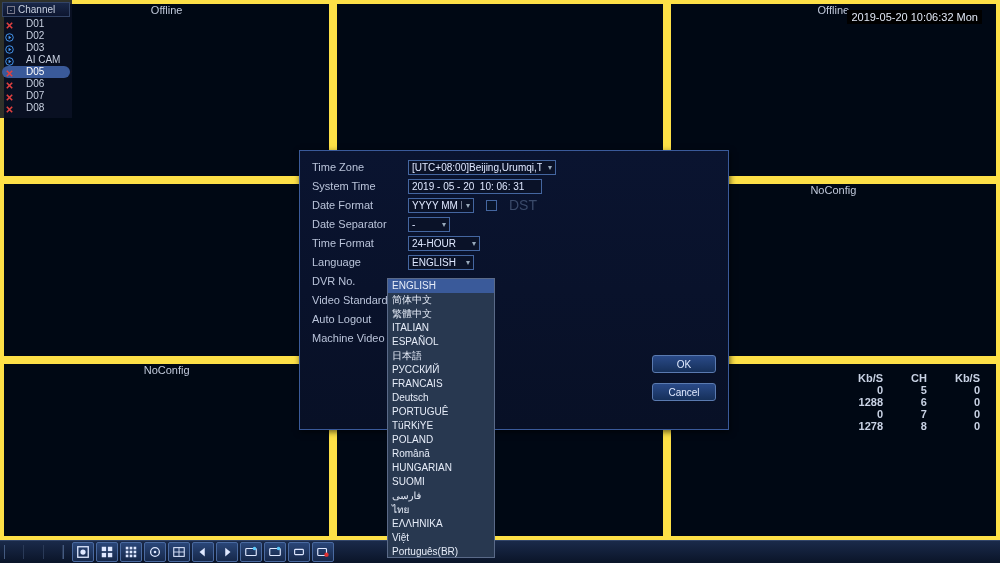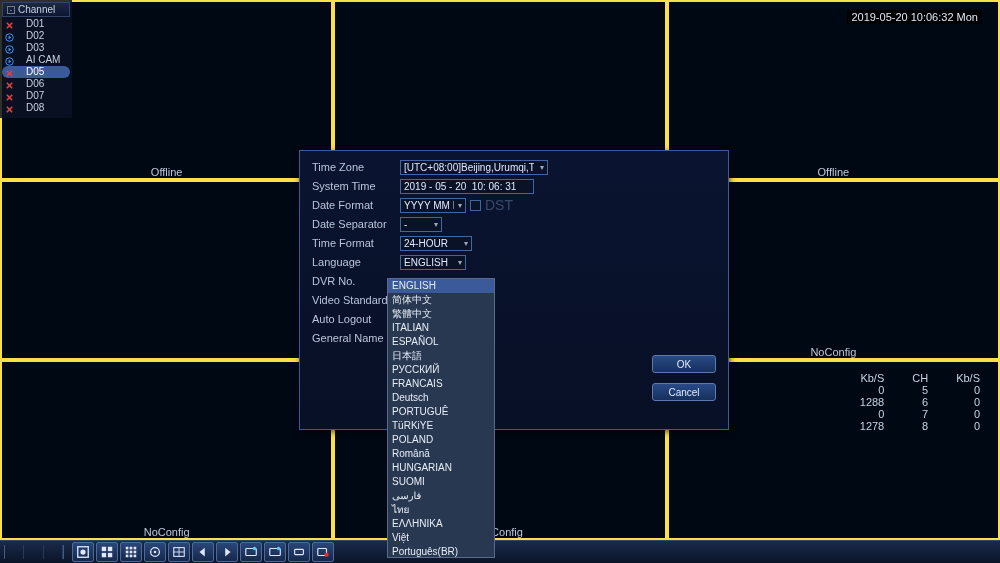"Offline" .cell { align-items: flex-end -> flex-start; border: 2px solid #fde047 -> 4px solid #fde047 }
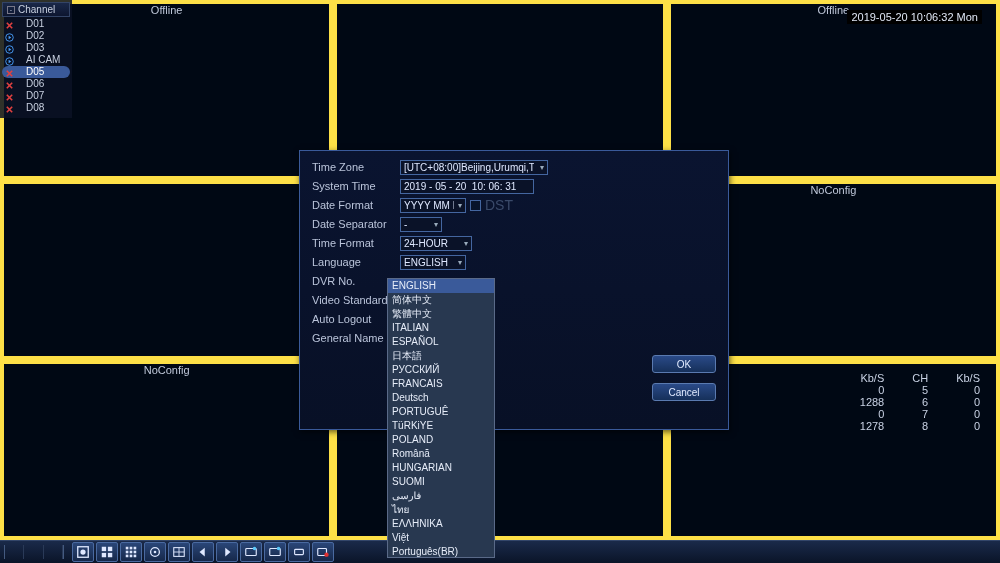"Time Zone" .form-row { gap: none -> 8px }
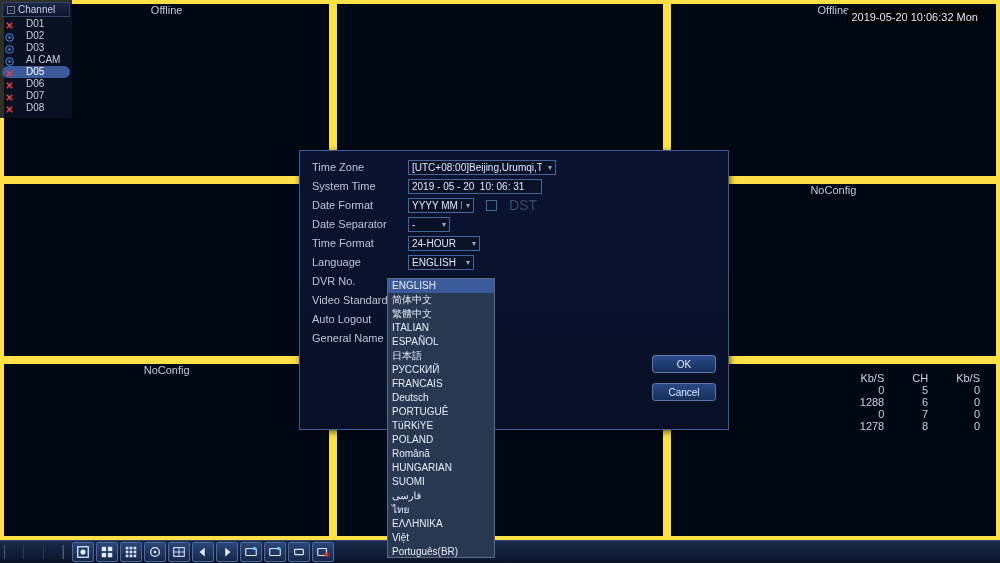"General Name" div.form-label { text: General Name -> Machine Video }
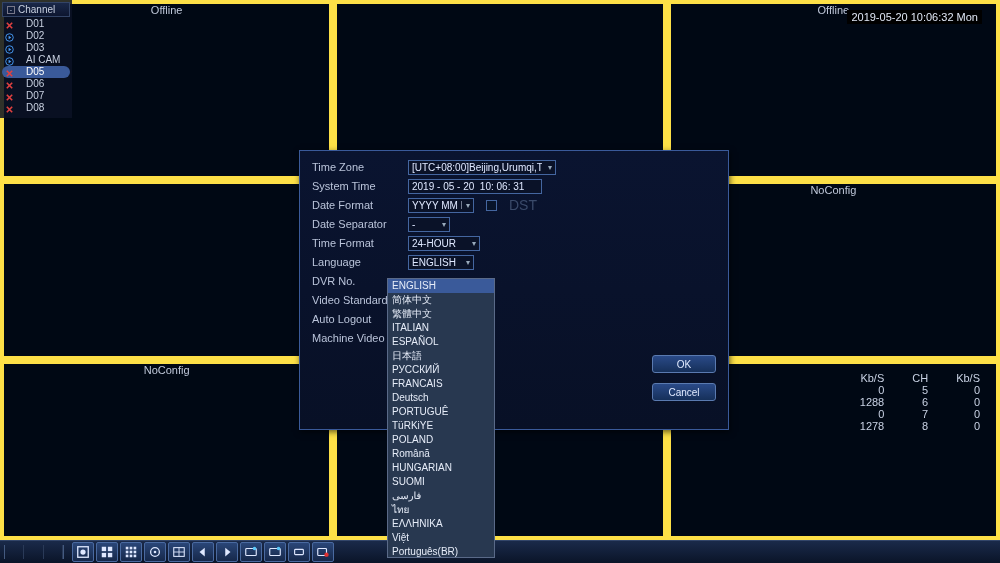"Kb/S" .stats th, .stats td { font-weight: normal -> bold }
